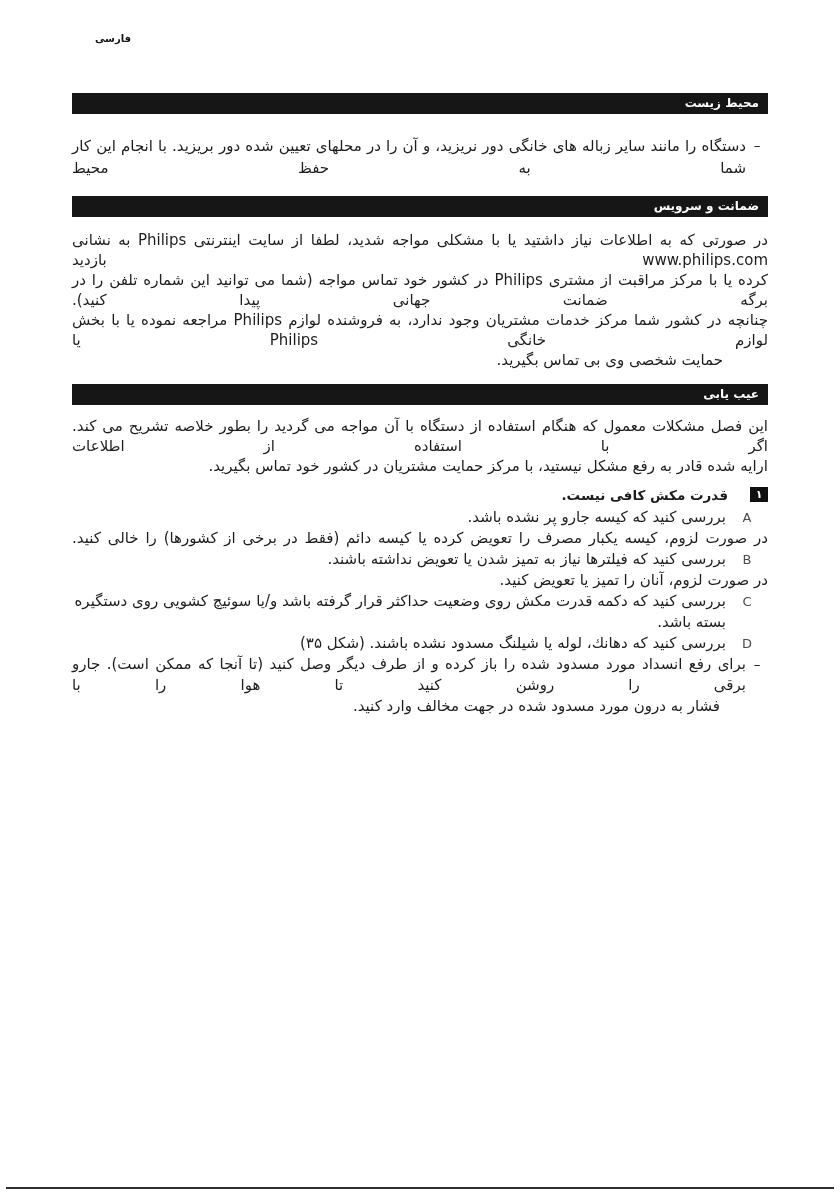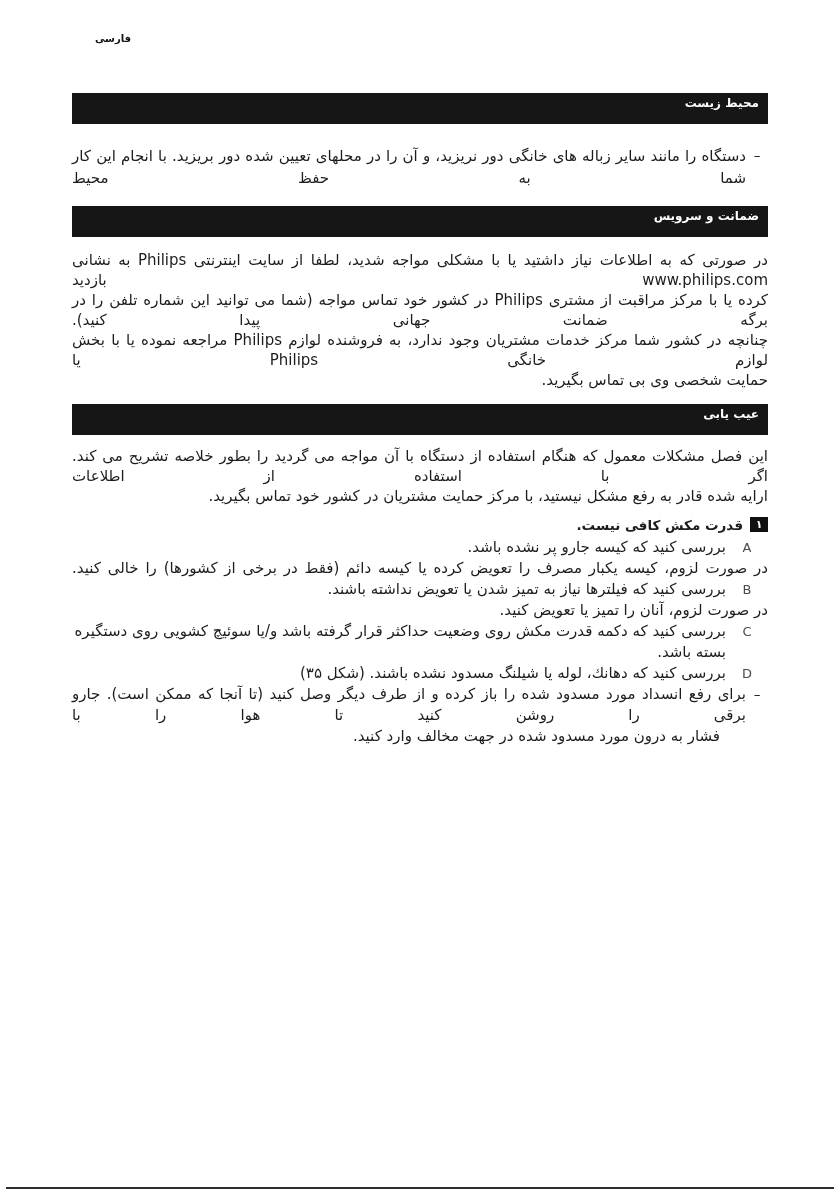"محیط زیست" .bar { height: 31px -> 21px }
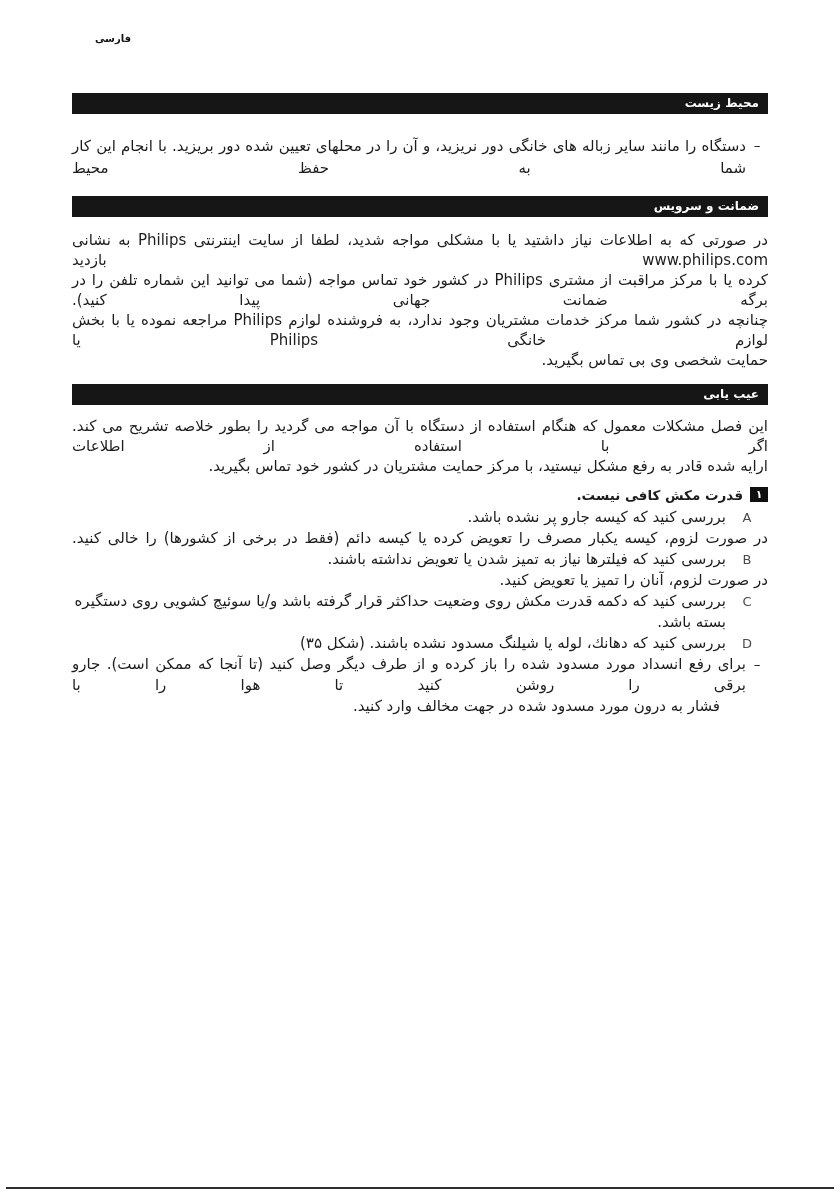"حمایت شخصی وی بی تماس" .indent-r-45 { margin-right: none -> 45px }
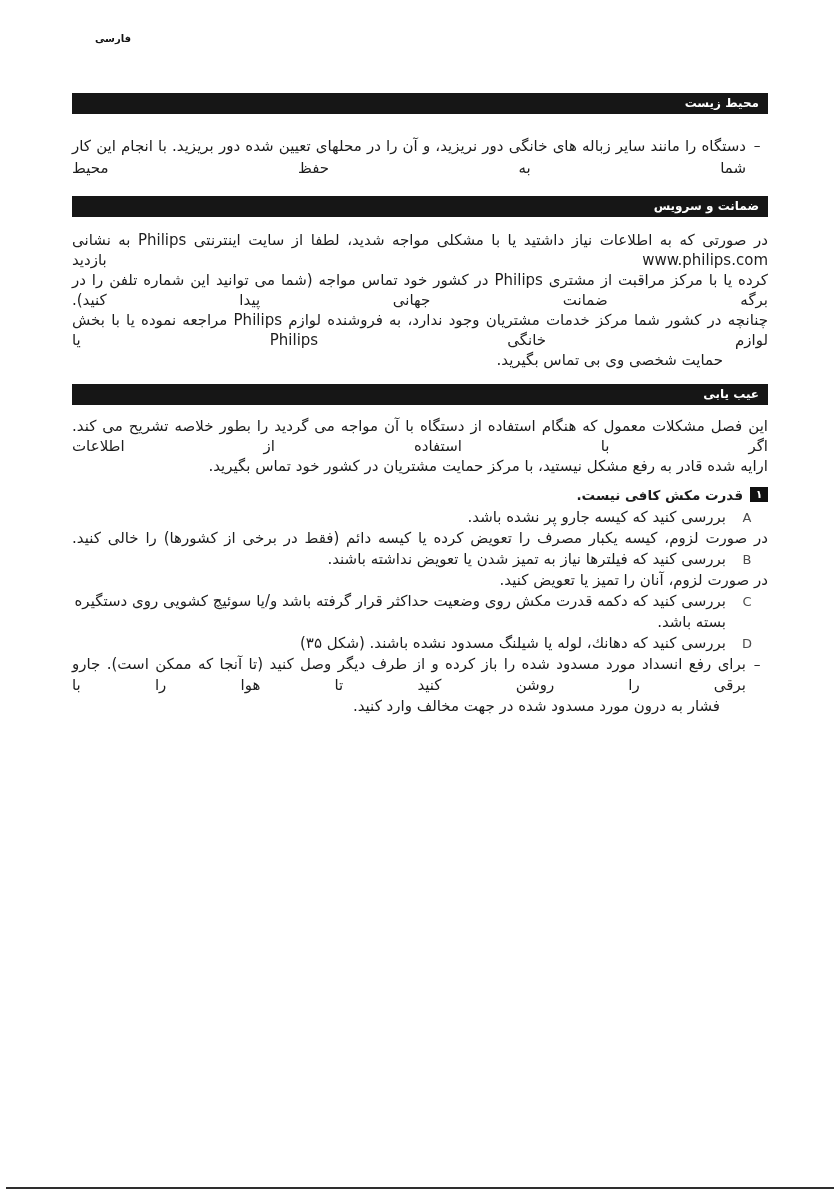"قدرت مكش كافی نیست." .prob-title { margin-right: 7px -> 22px }
